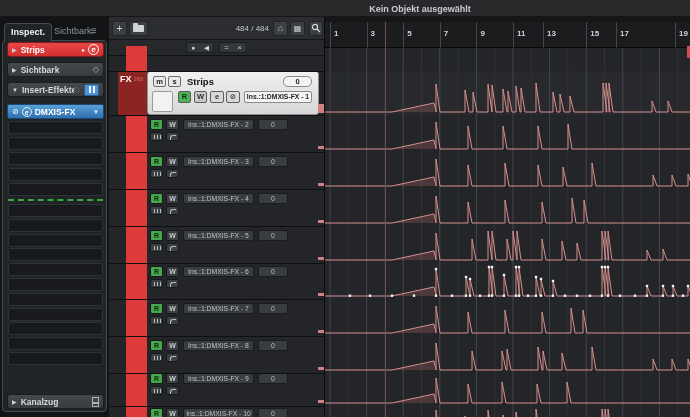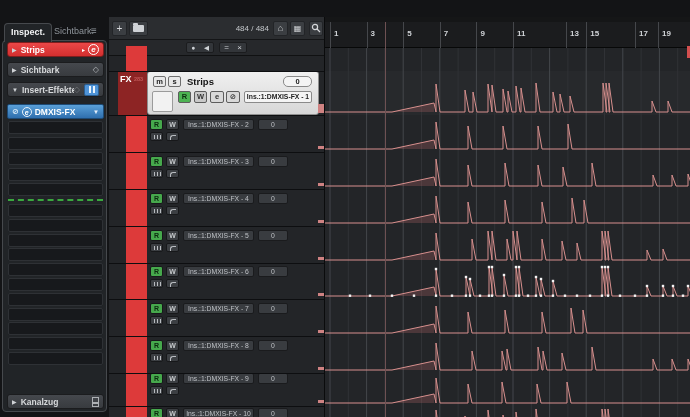"Kein Objekt ausgewählt" div { html: none -> <div> <span>Kein Objekt ausgewählt</span> </div> }
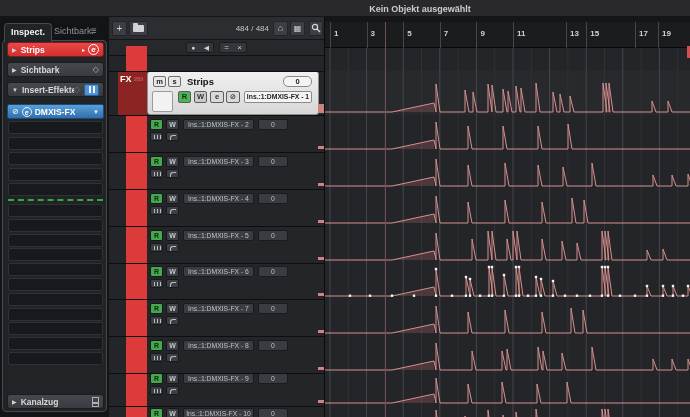"13" div.rlabel { left: 241px -> 218px }
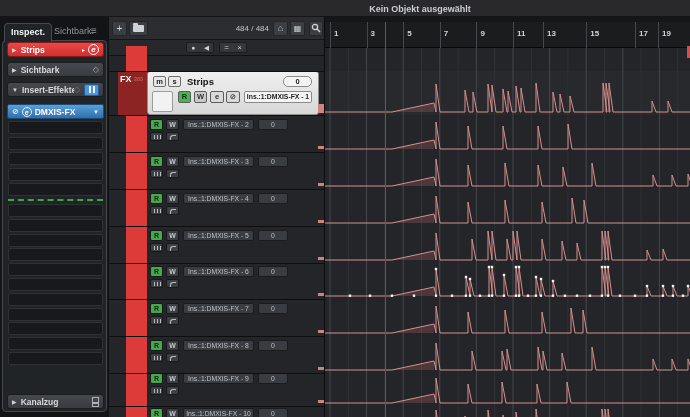"17" div.rlabel { left: 310px -> 291px }
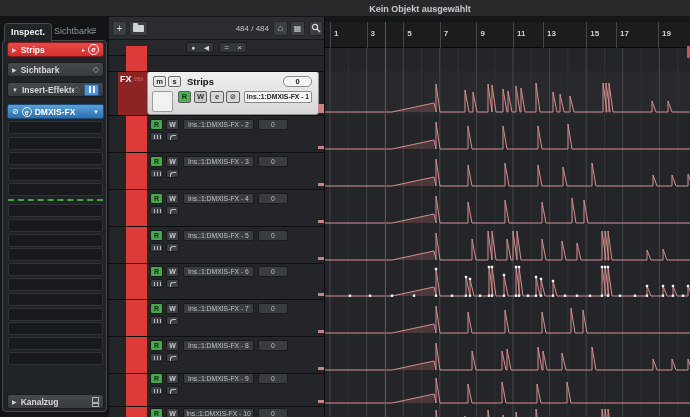"19" div.rlabel { left: 333px -> 350px }
